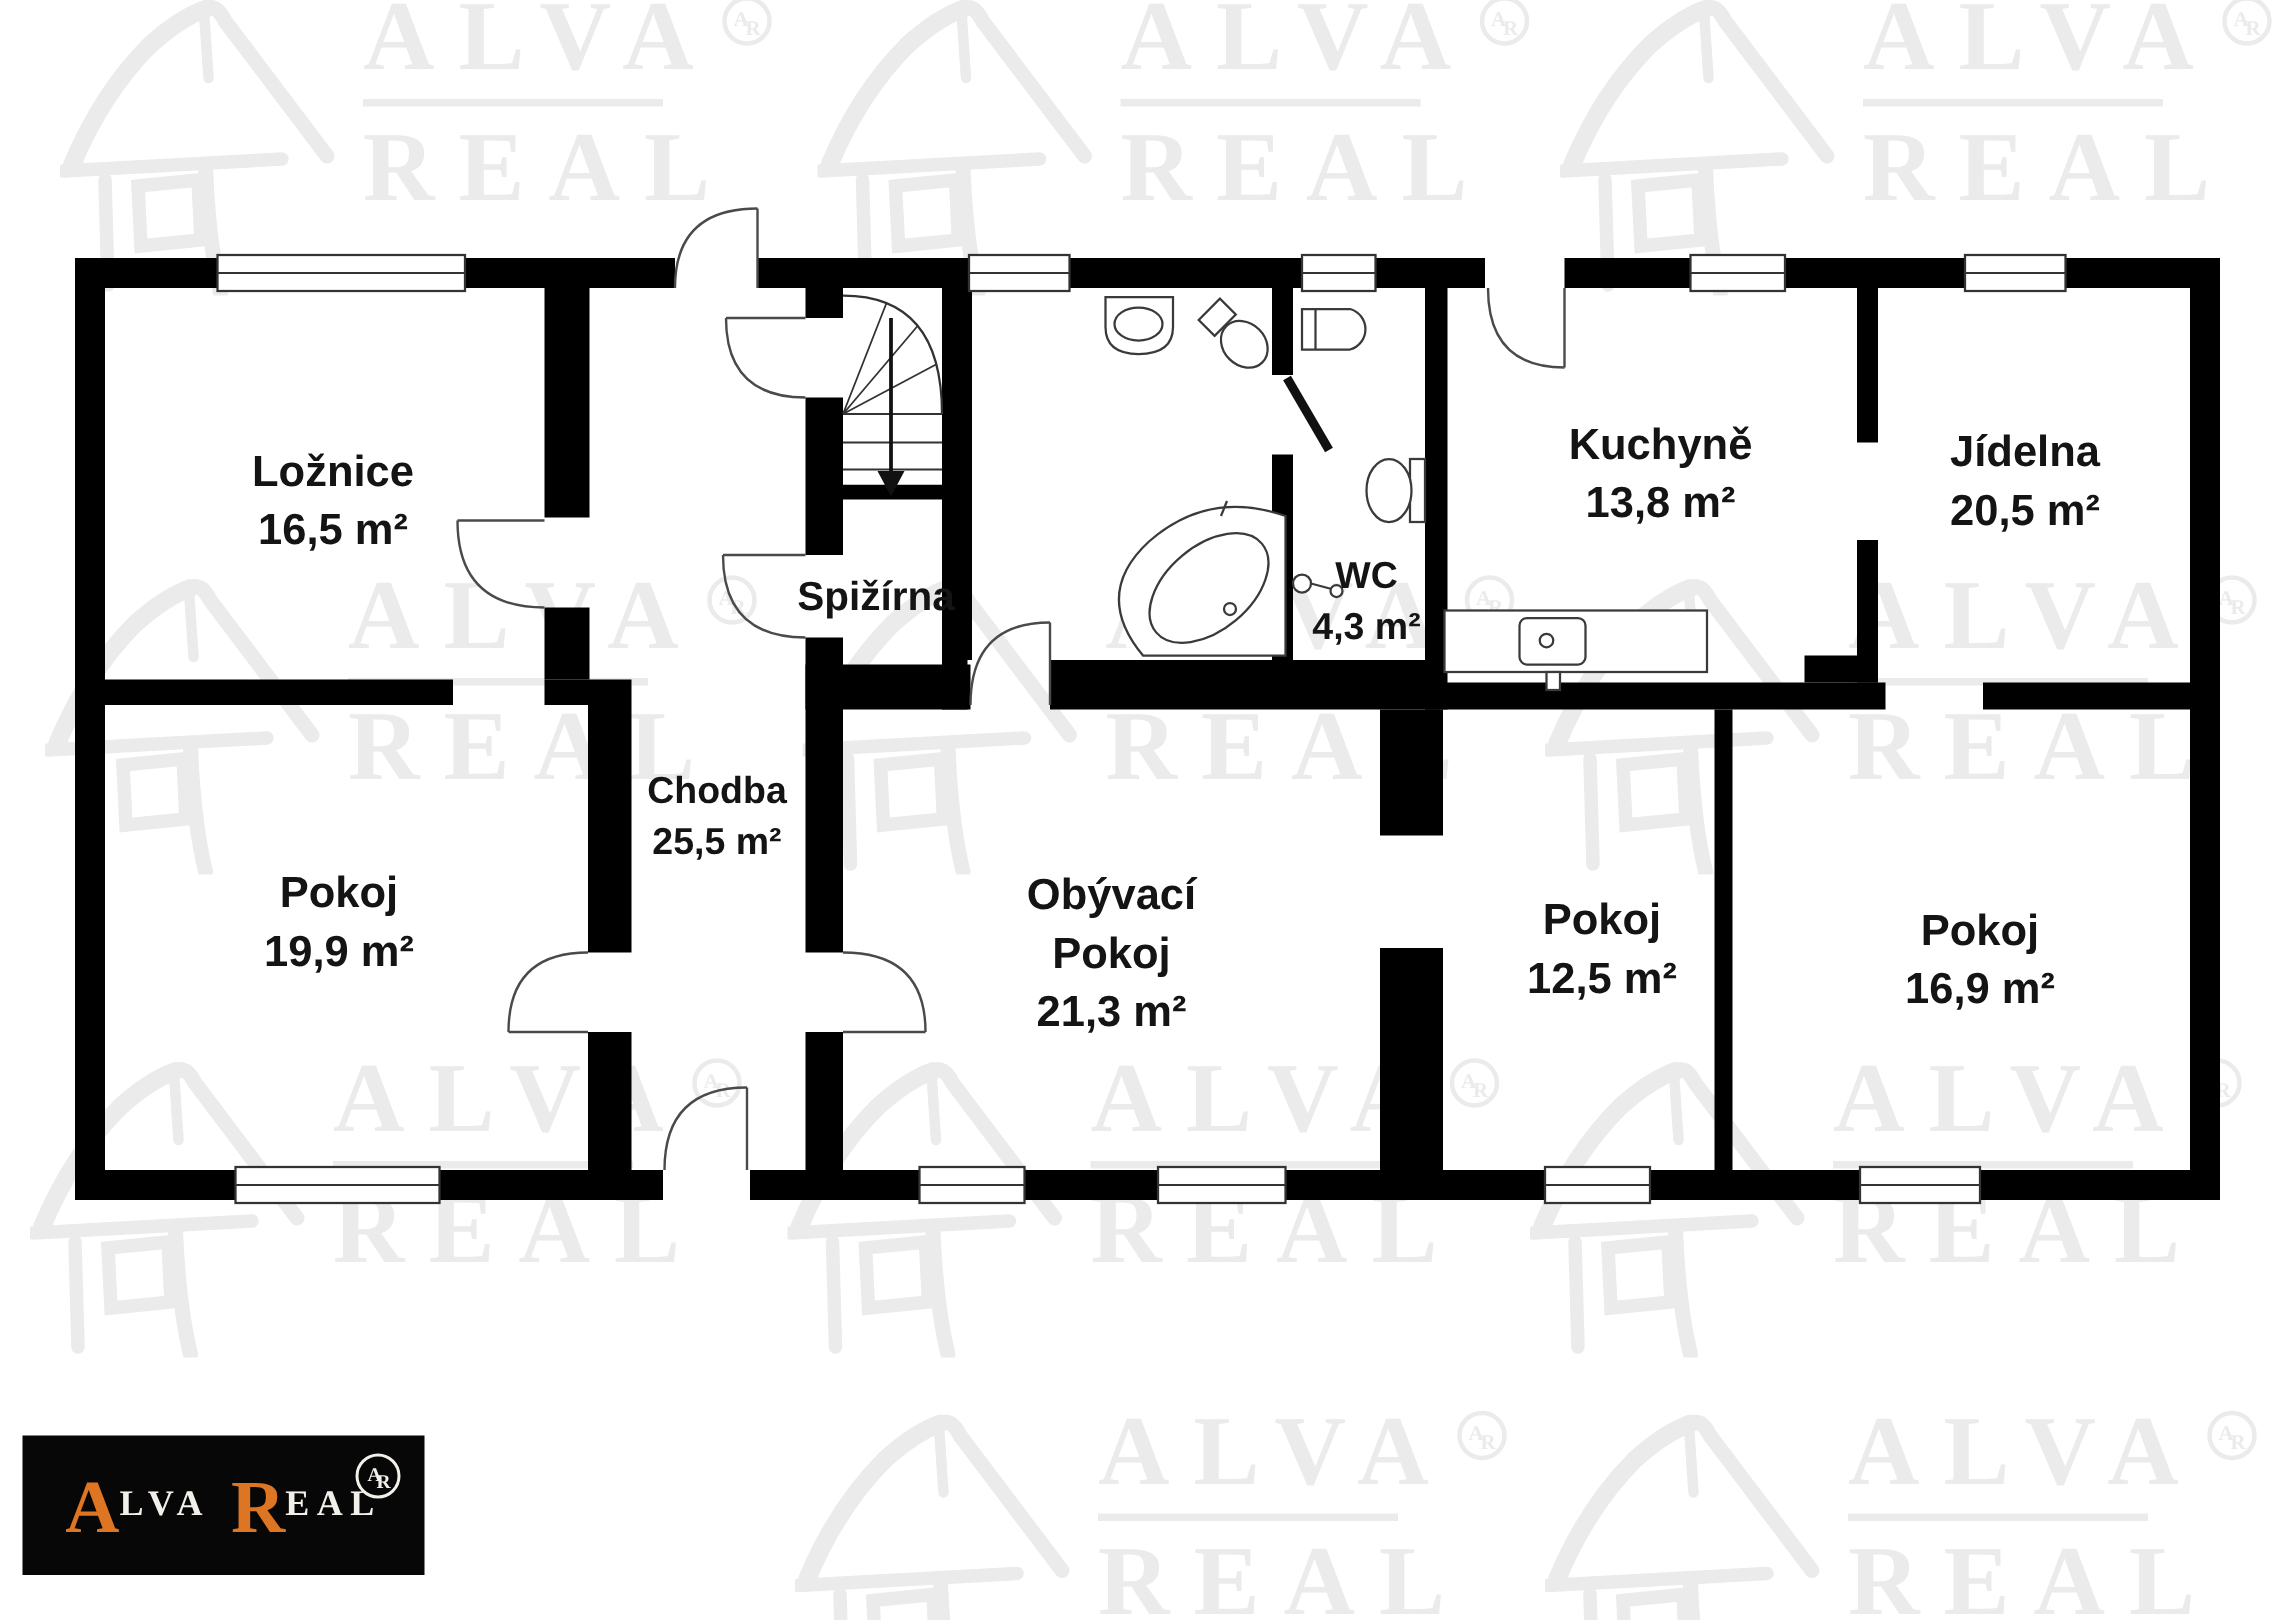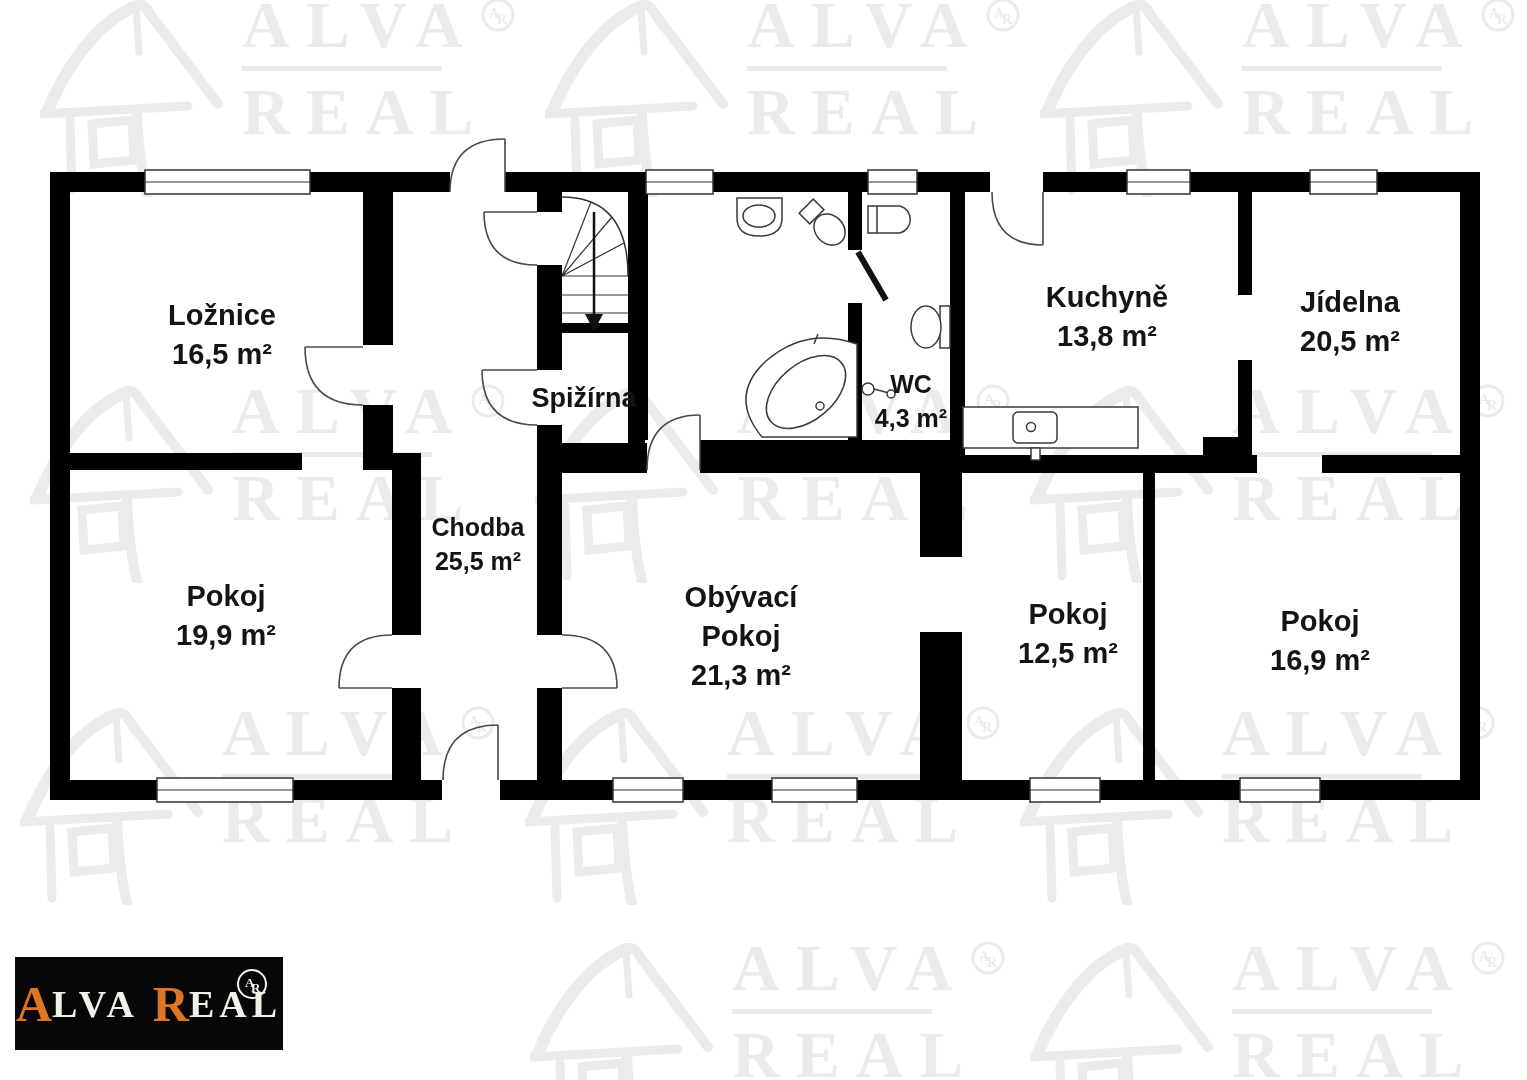"LVA" .logo .rest { font-size: 38px -> 24px }
